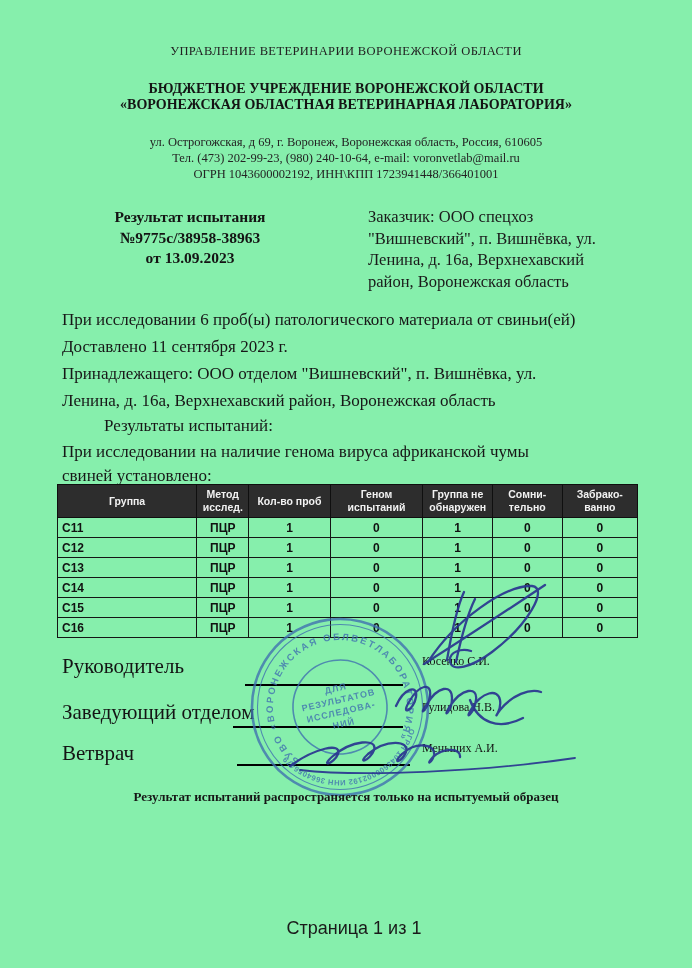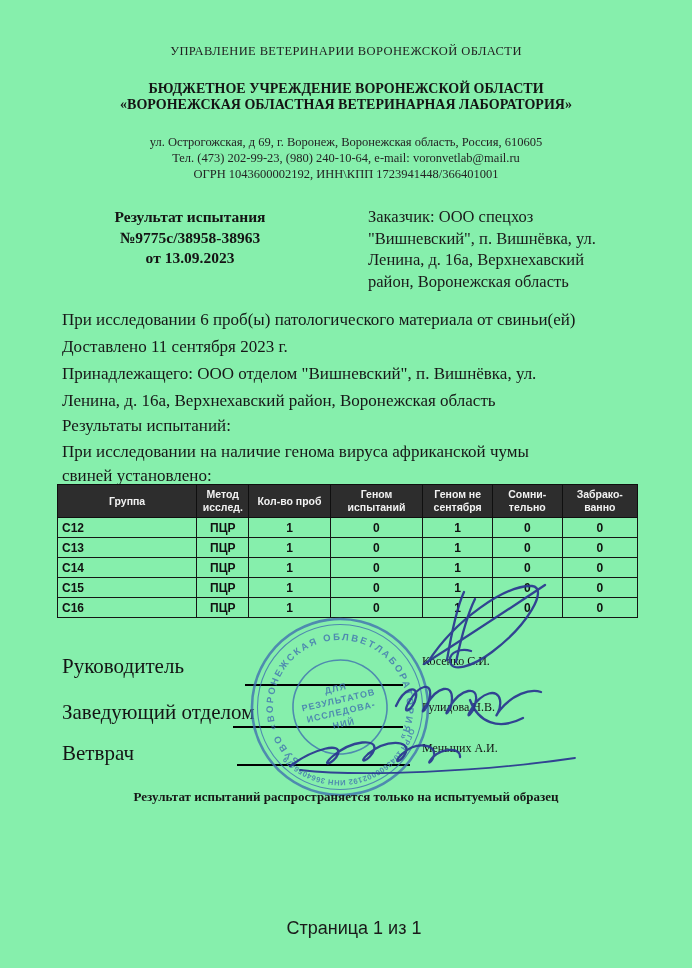"Результаты испытаний:" div.bl { margin-left: none -> 42px }
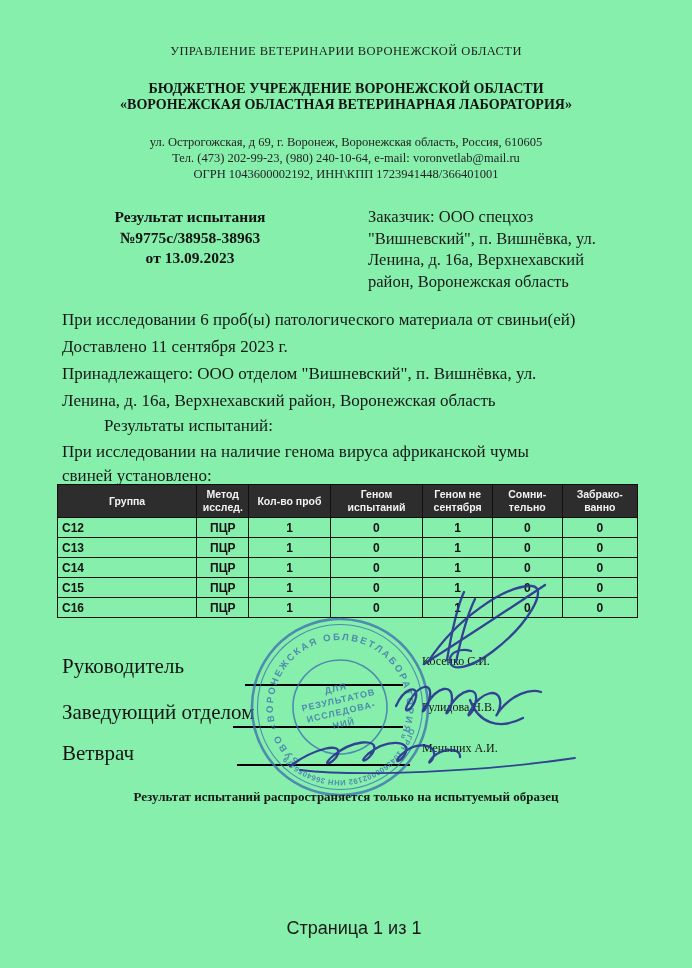"Геном не сентября" th { text: Геном не сентября -> Группа не обнаружен }
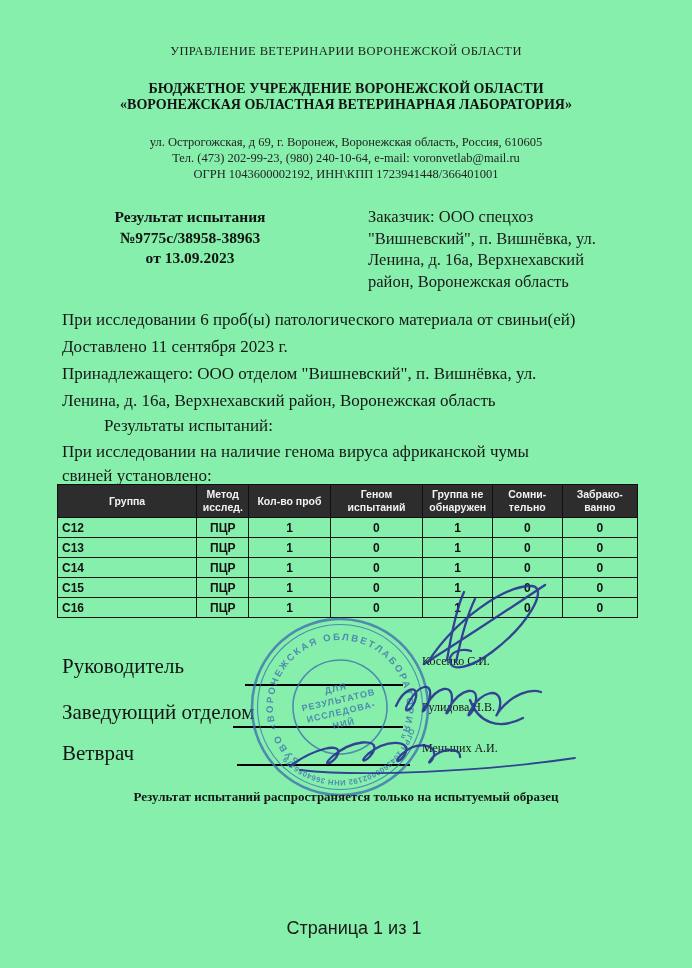"С11" tr { html: none -> <tr> <td>С11</td> <td>ПЦР</td> <td>1</td> <td>0</td> <td>1</td> <td>0</td> <td>0</td> </tr> }
